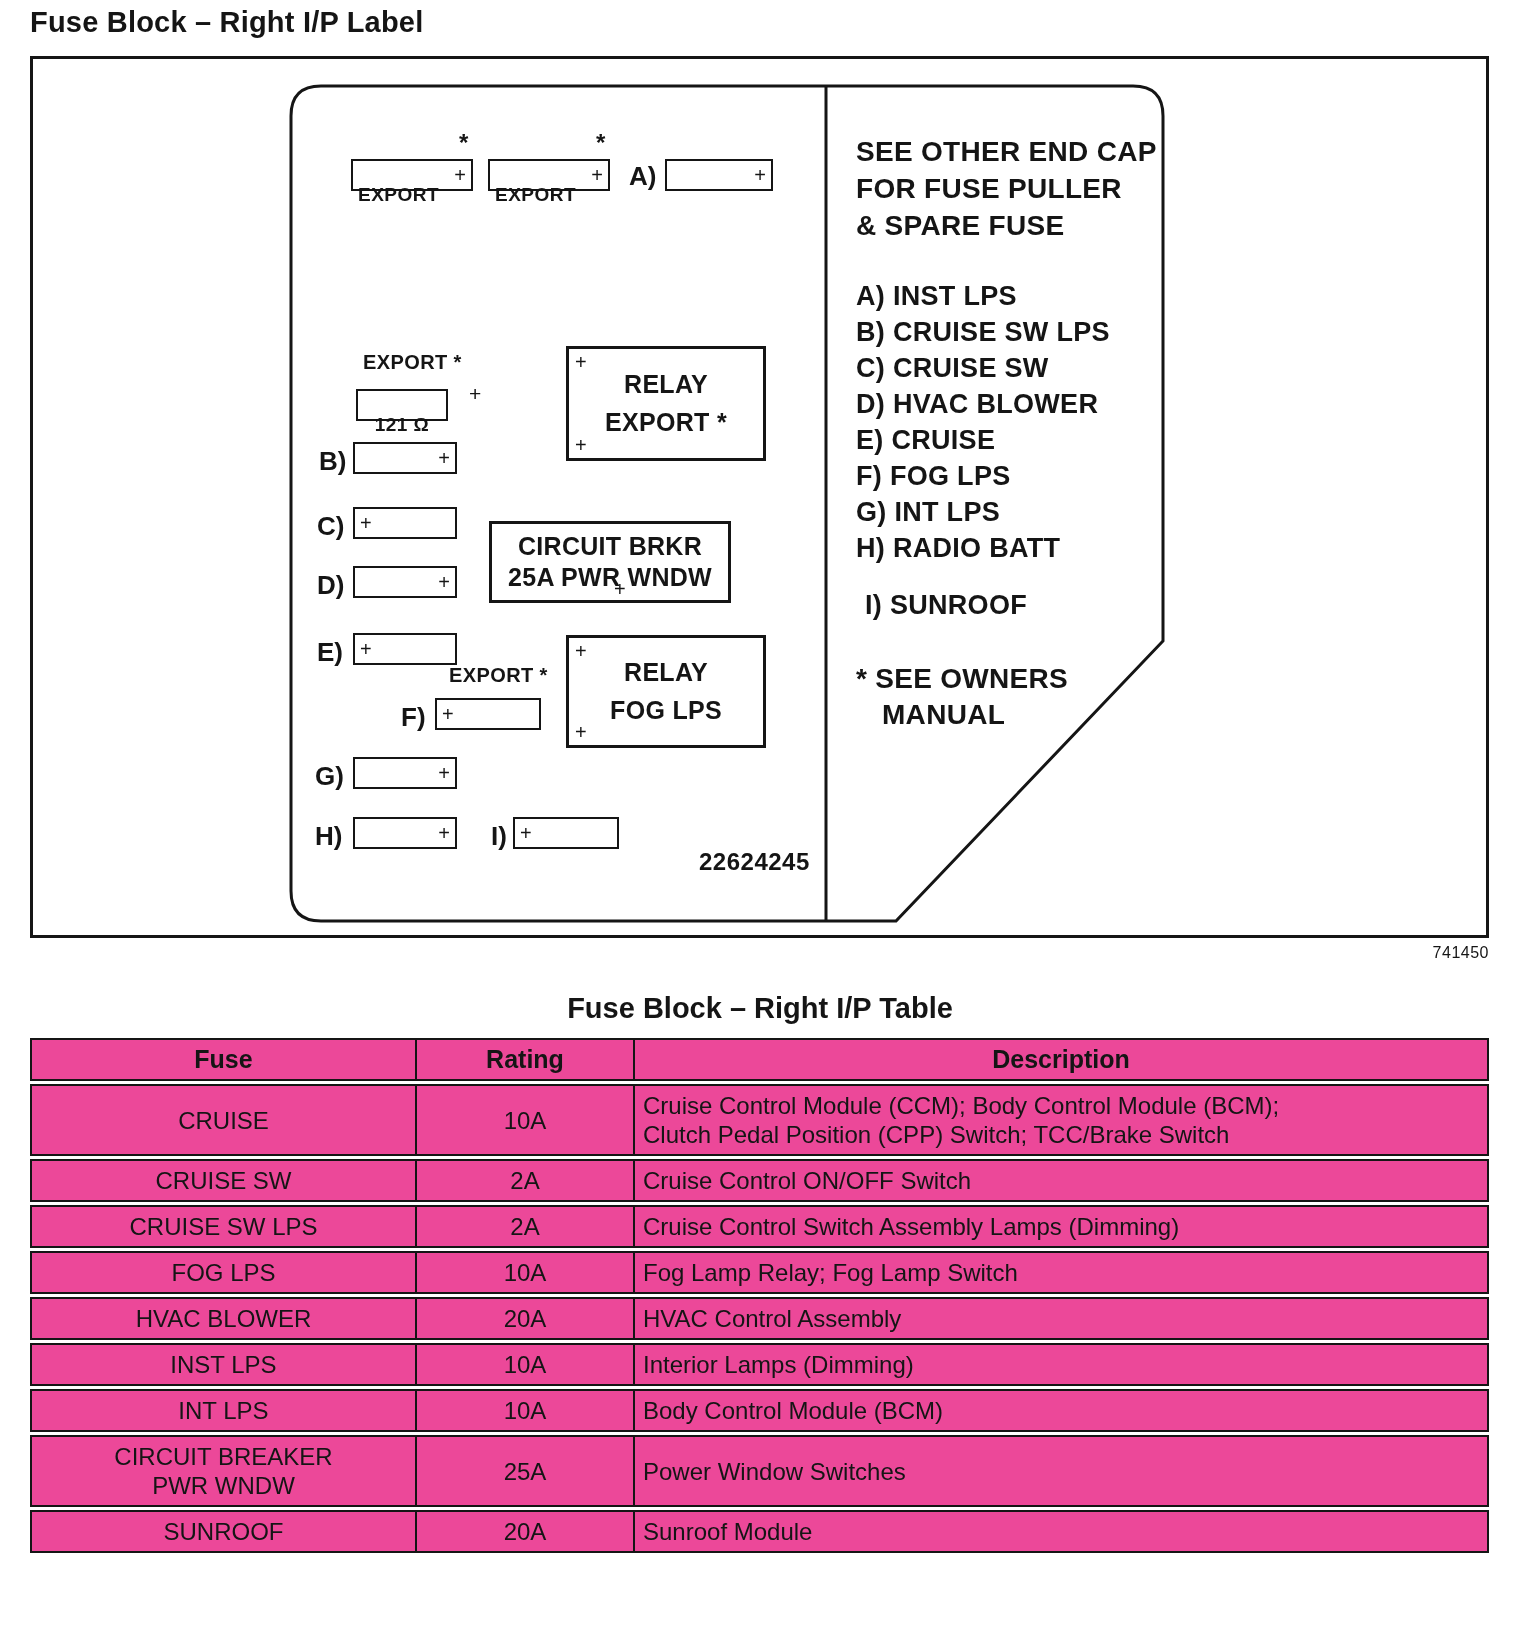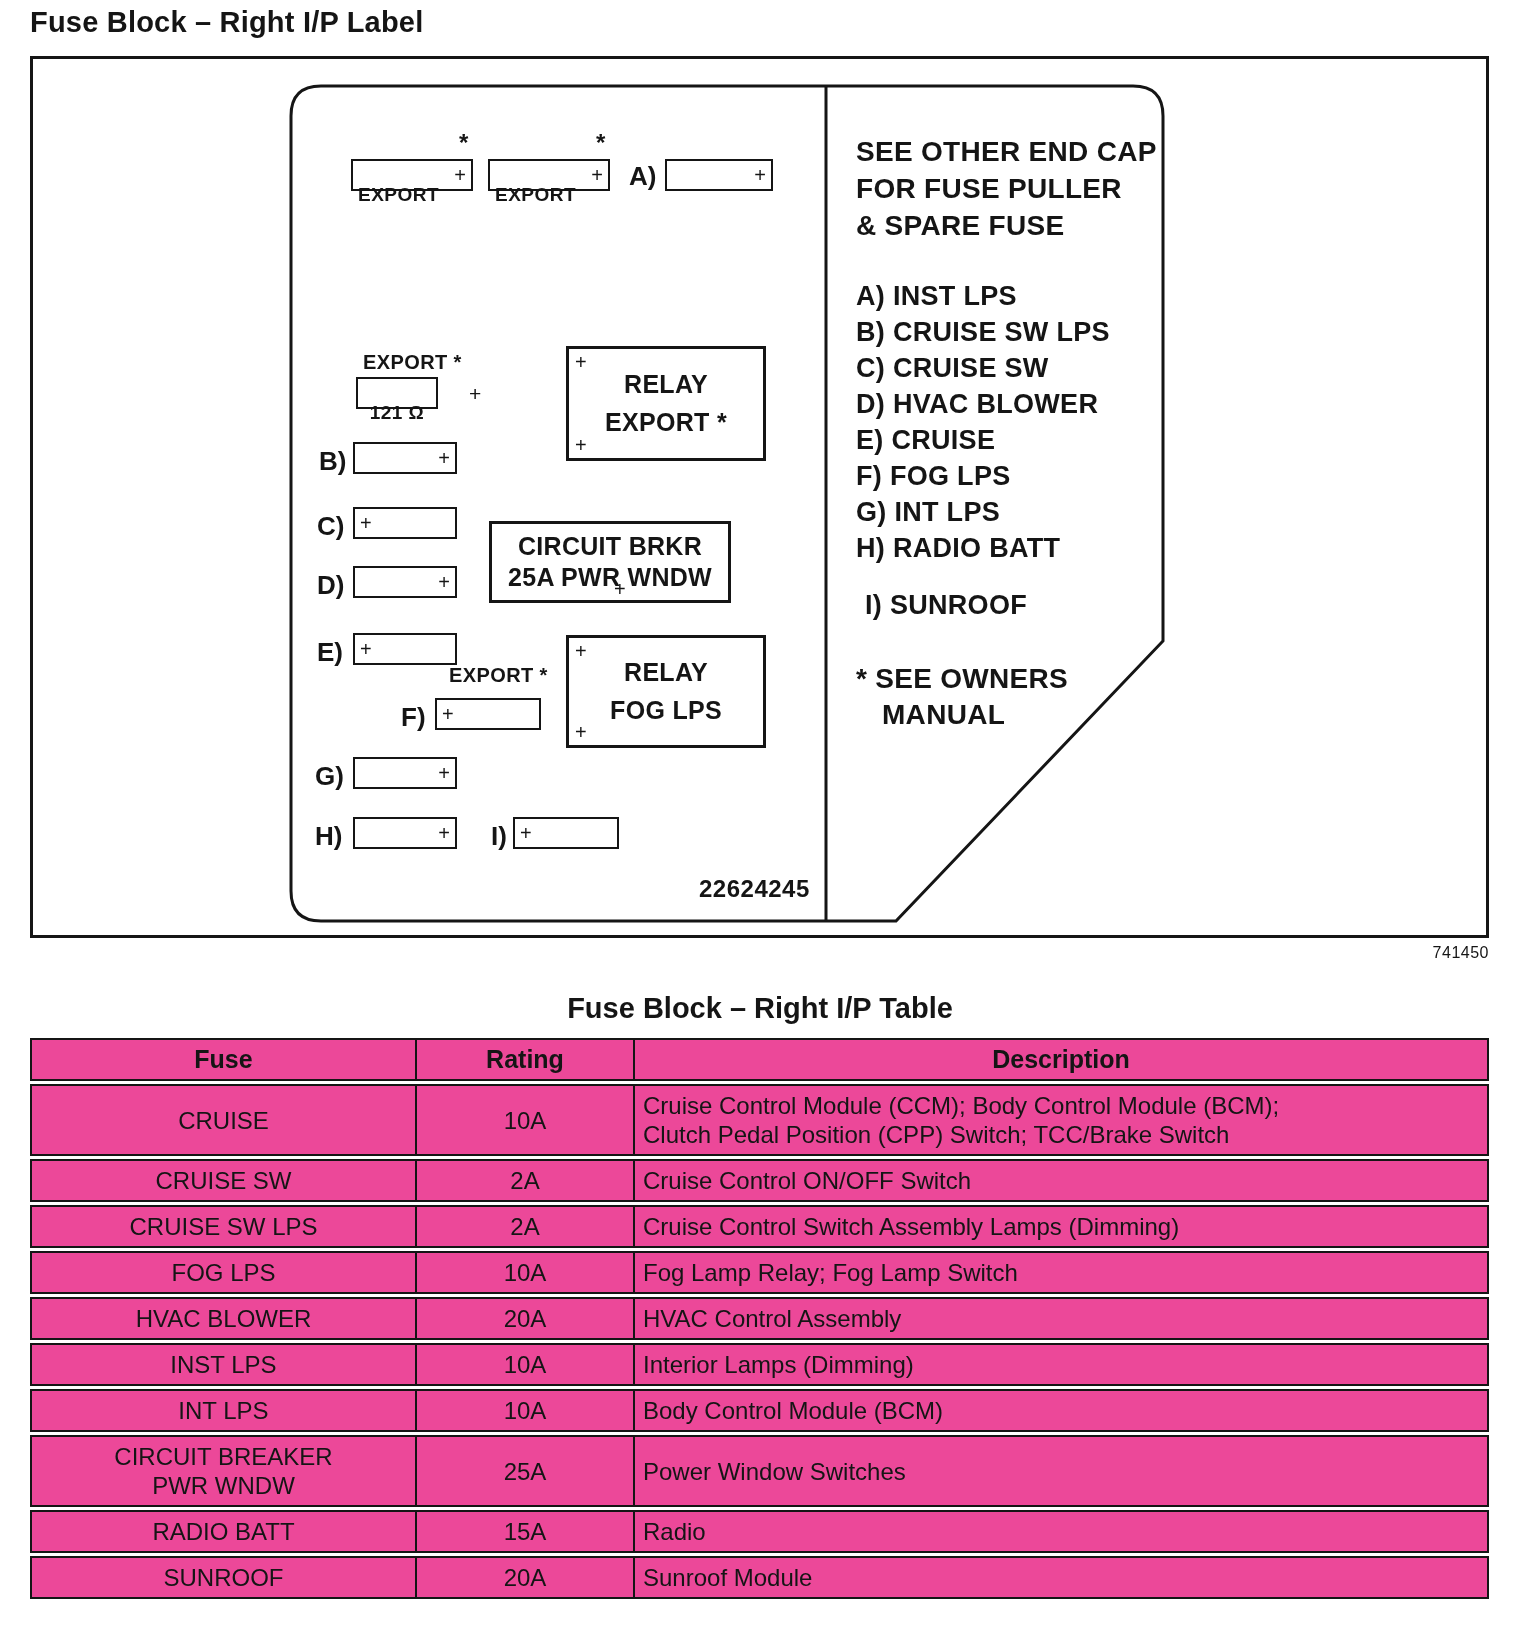"121 Ω" div.fuse-slot { top: 318px -> 330px; width: 82px -> 92px }
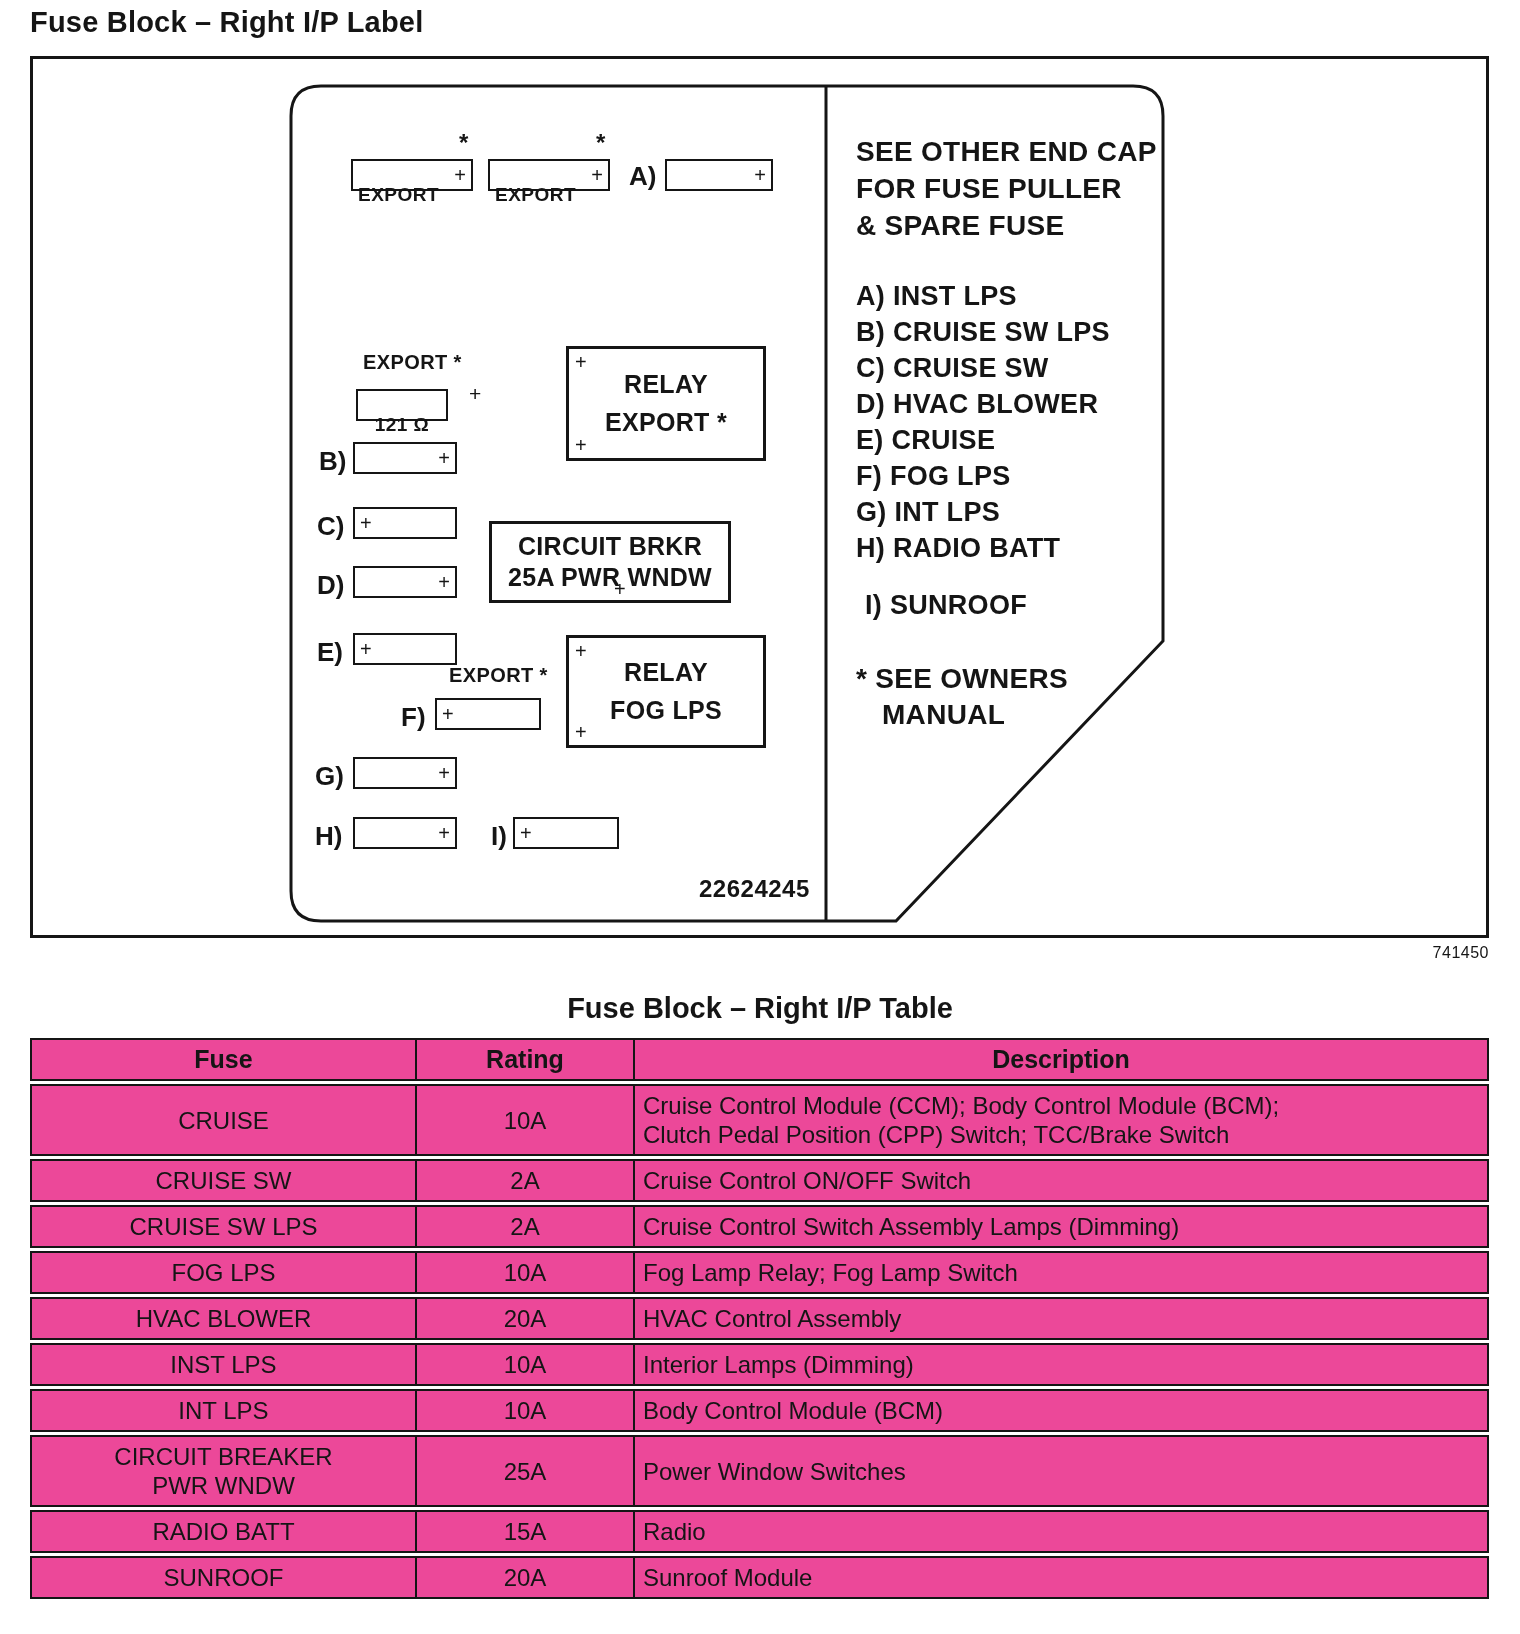"22624245" div.part-number { top: 816px -> 789px }
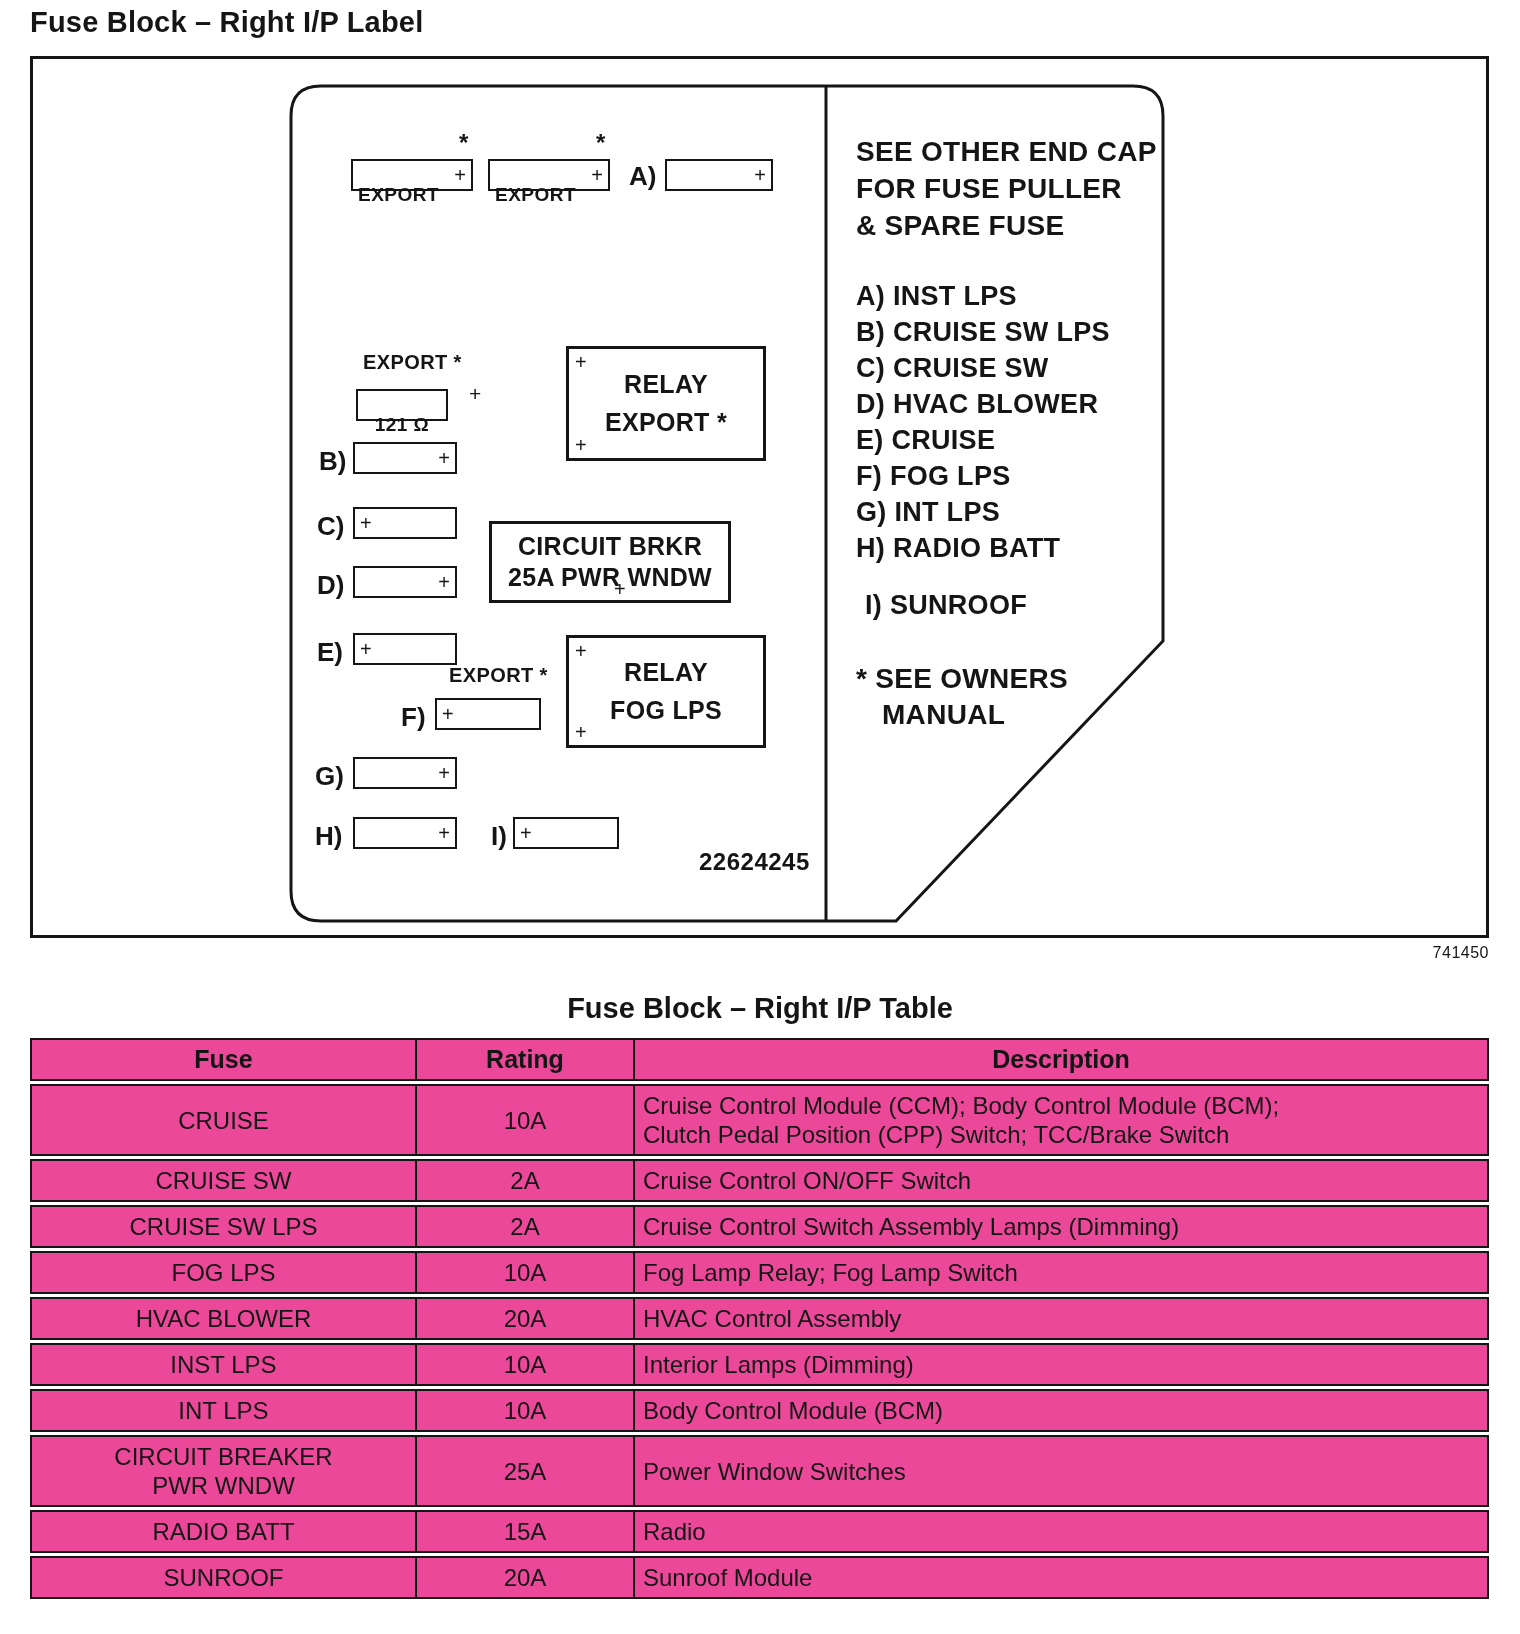"RADIO BATT" div.t-row { html: <div> <div>RADIO BATT</div> <div>15A</div> <div>Radio</div> </div> -> none }
